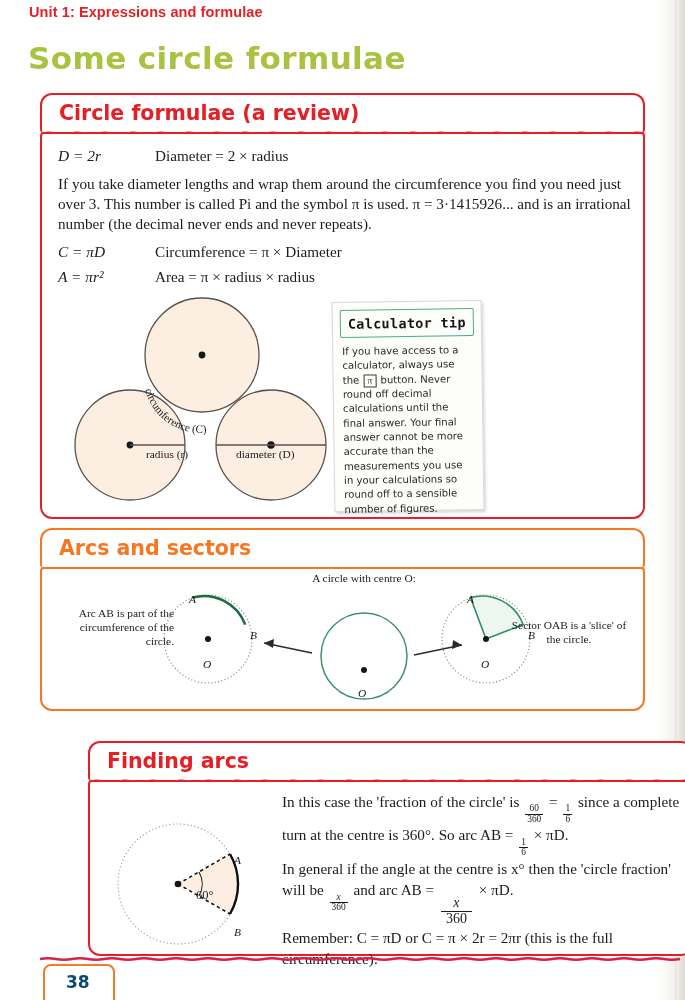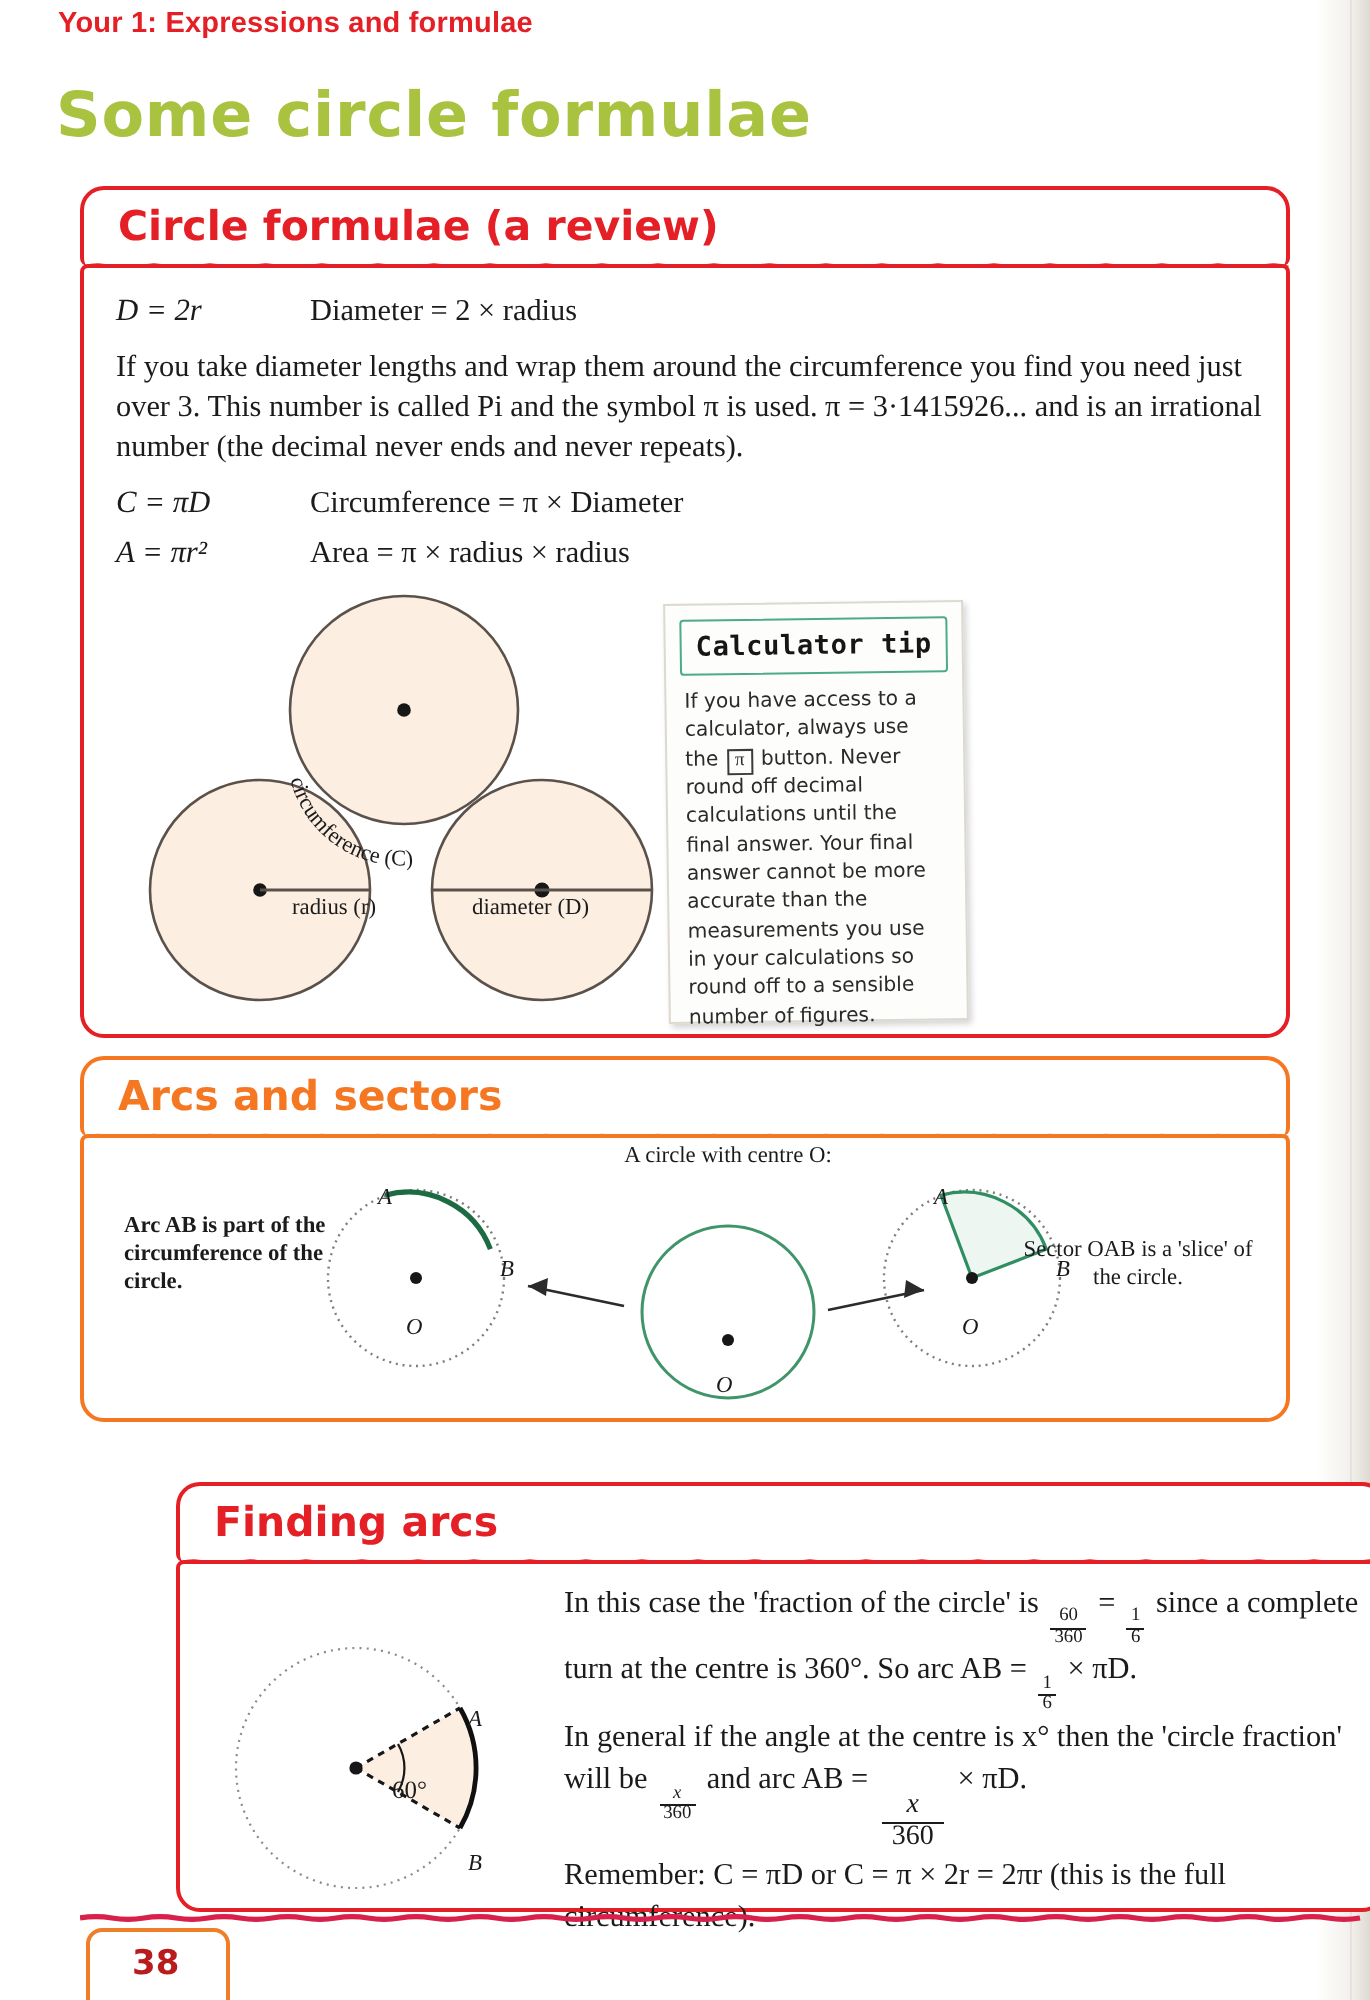"Your 1: Expressions and formulae" div.unit-head { text: Your -> Unit }
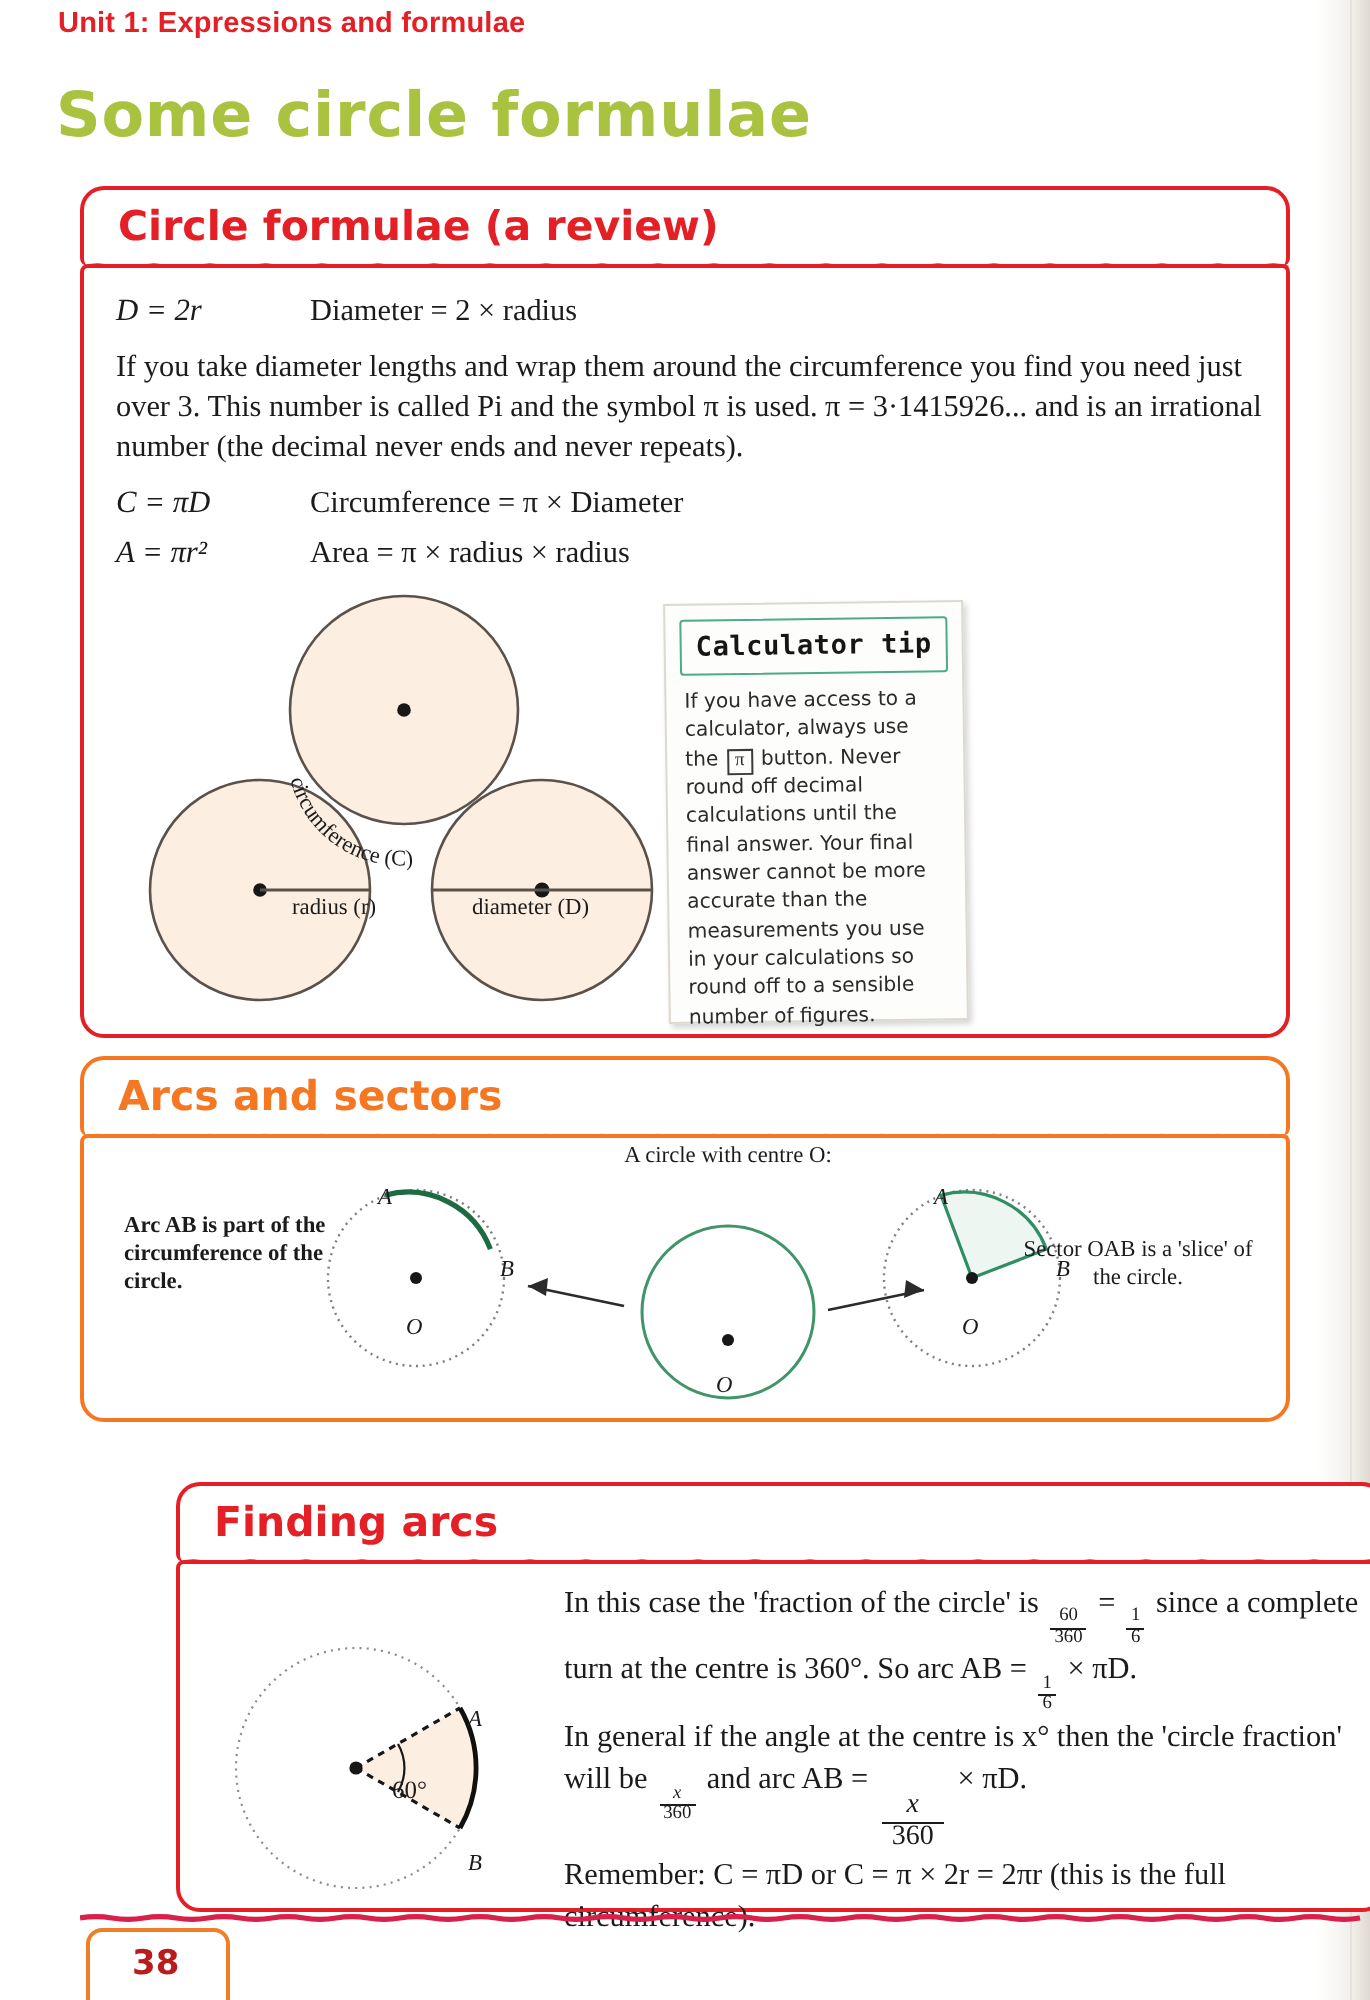"Arc AB is part of" div.bodytext { font-weight: bold -> none; text-align: left -> right }
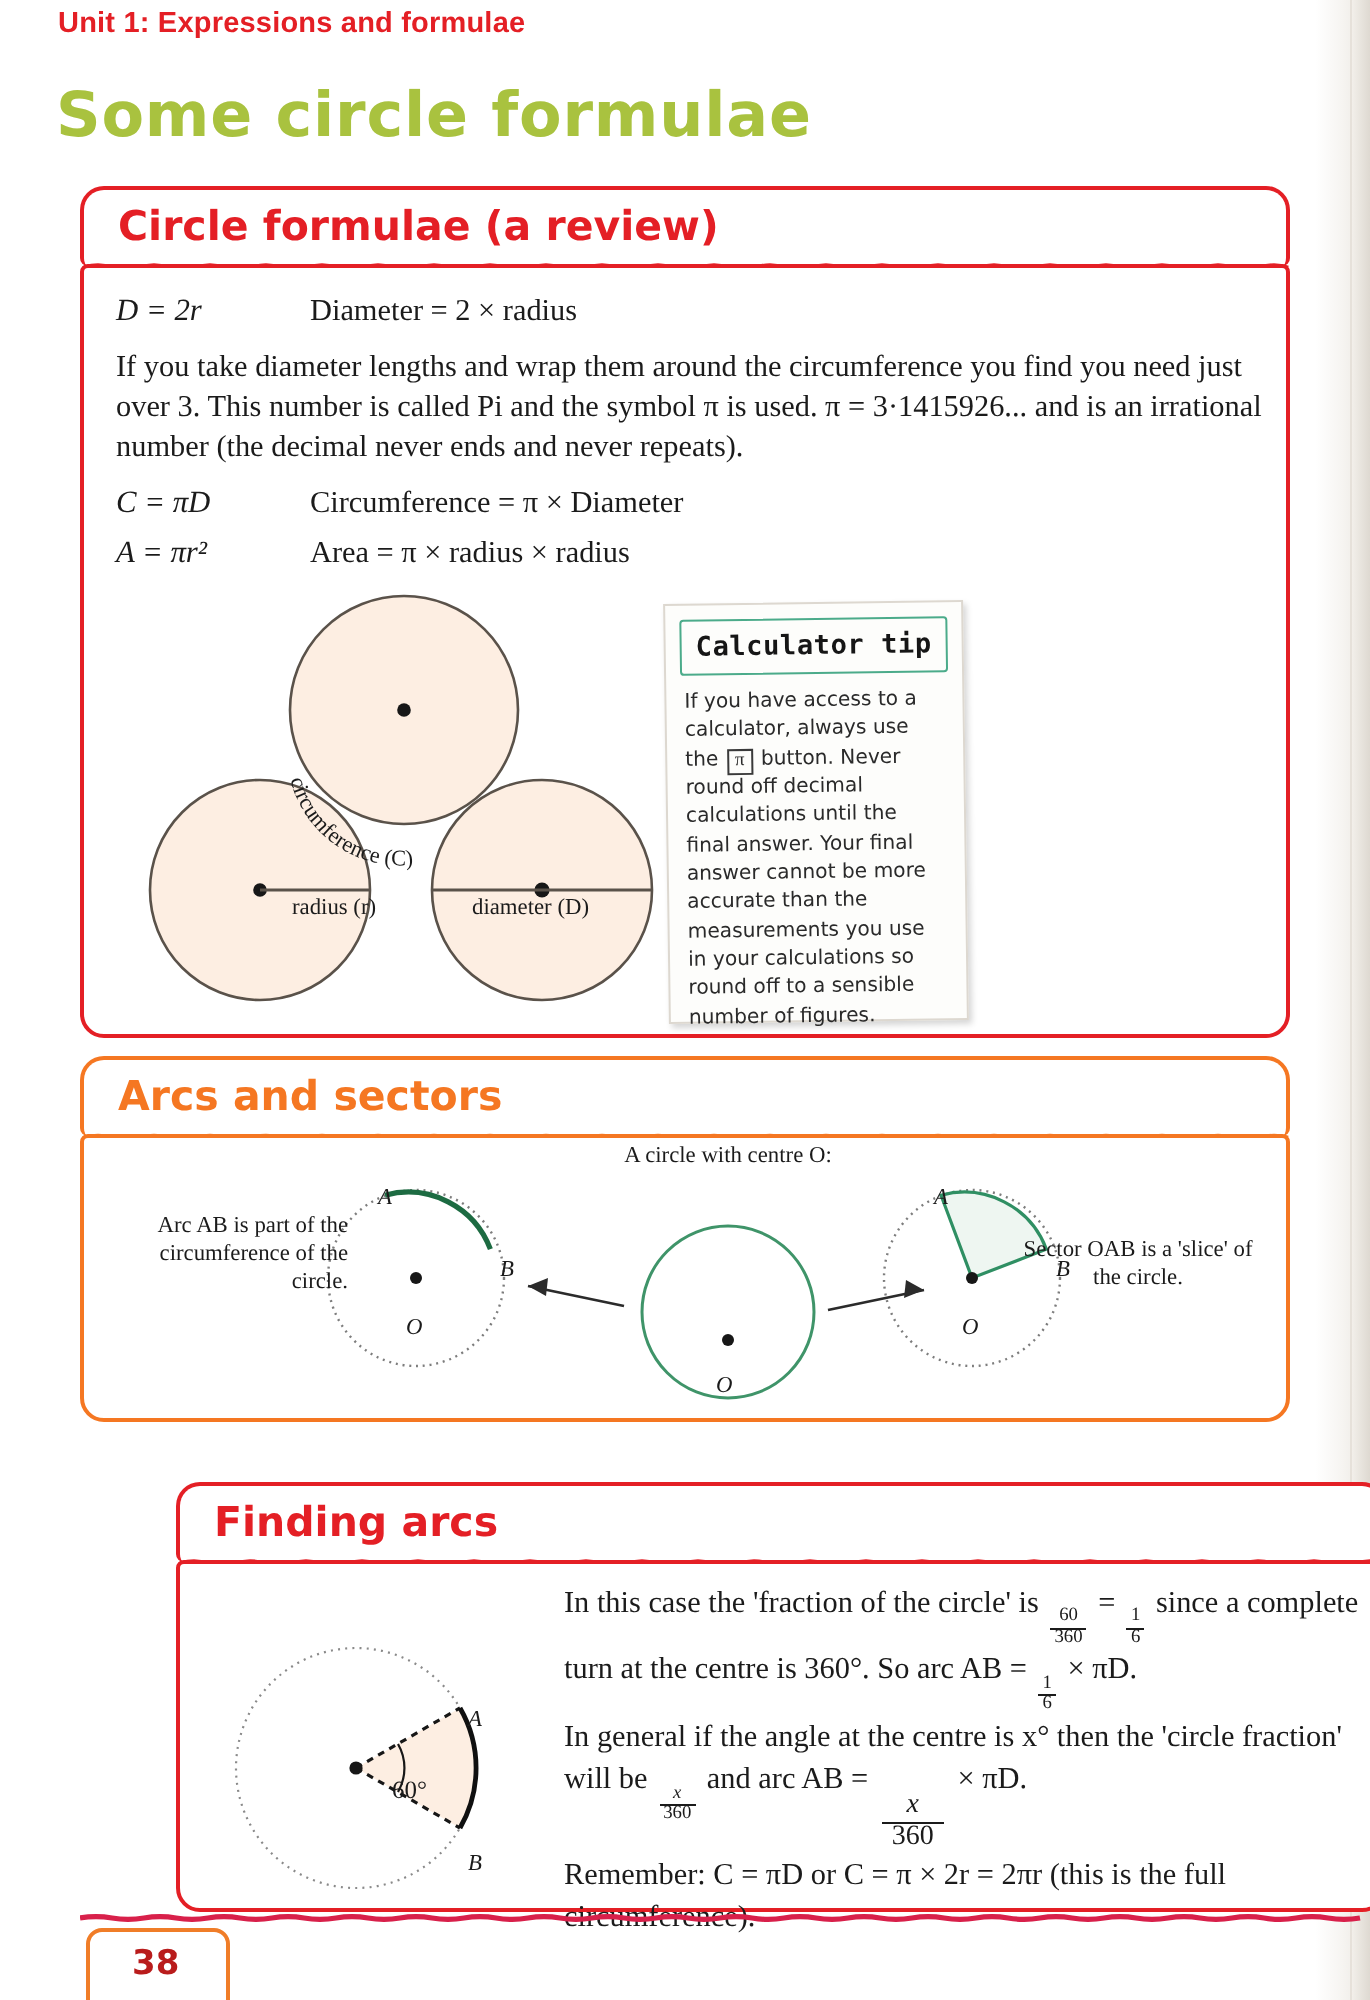"38" .pagenum span { color: #b91c1c -> #0c4a6e }
